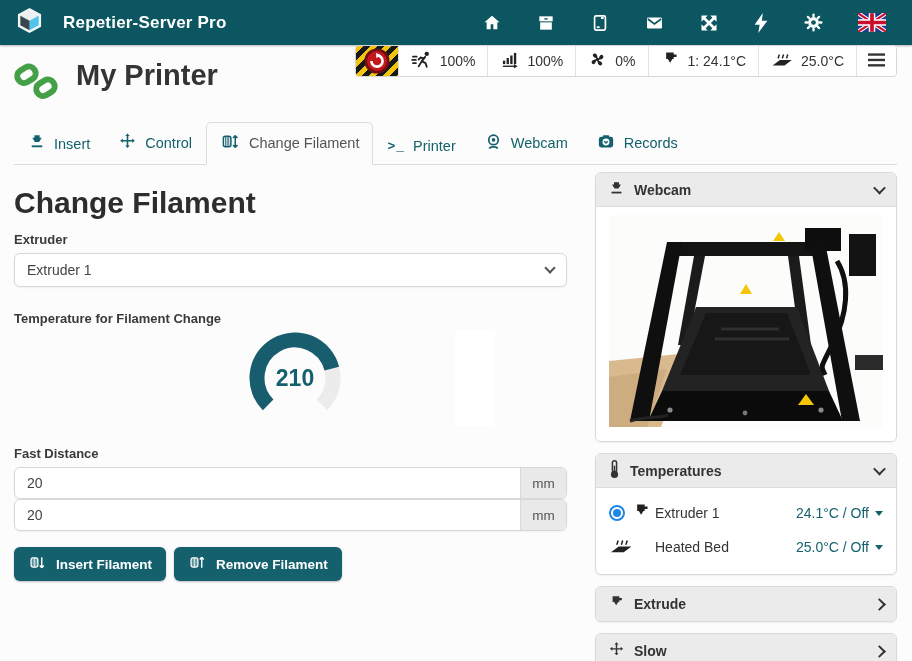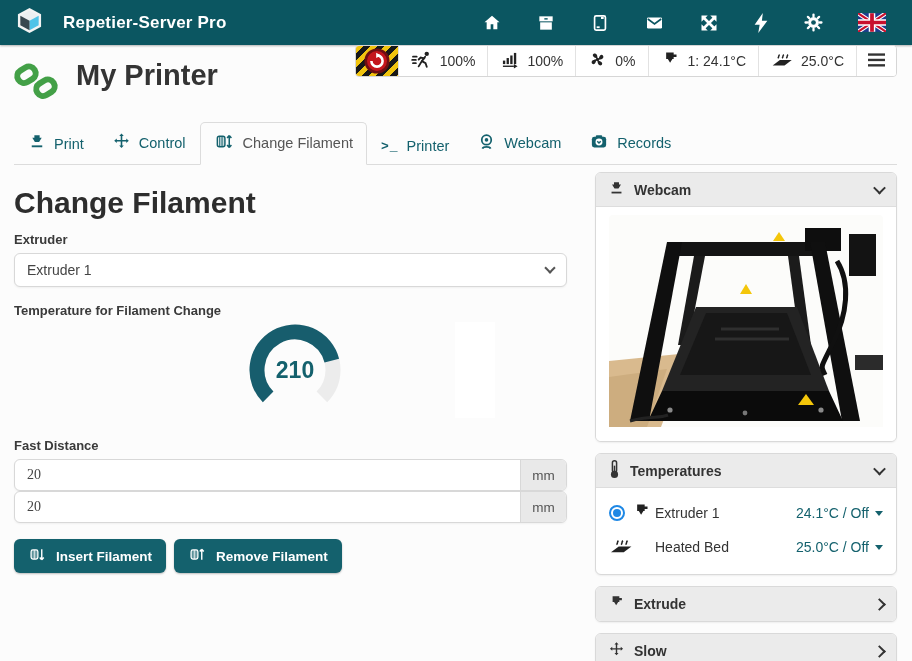"Print" span { text: Print -> Insert }
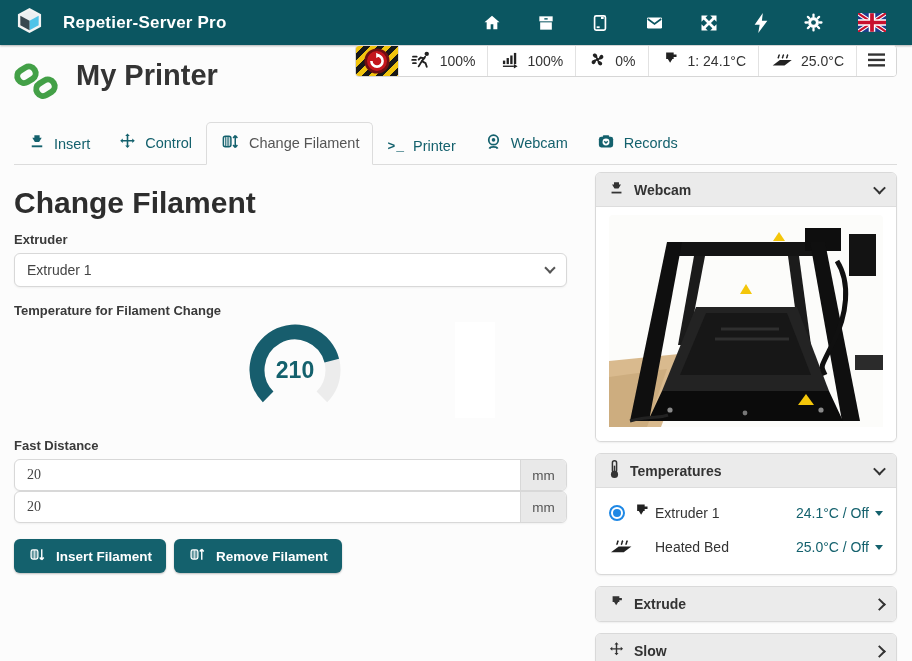"Temperature for Filament Change" .temp-label { margin-top: 16px -> 24px }
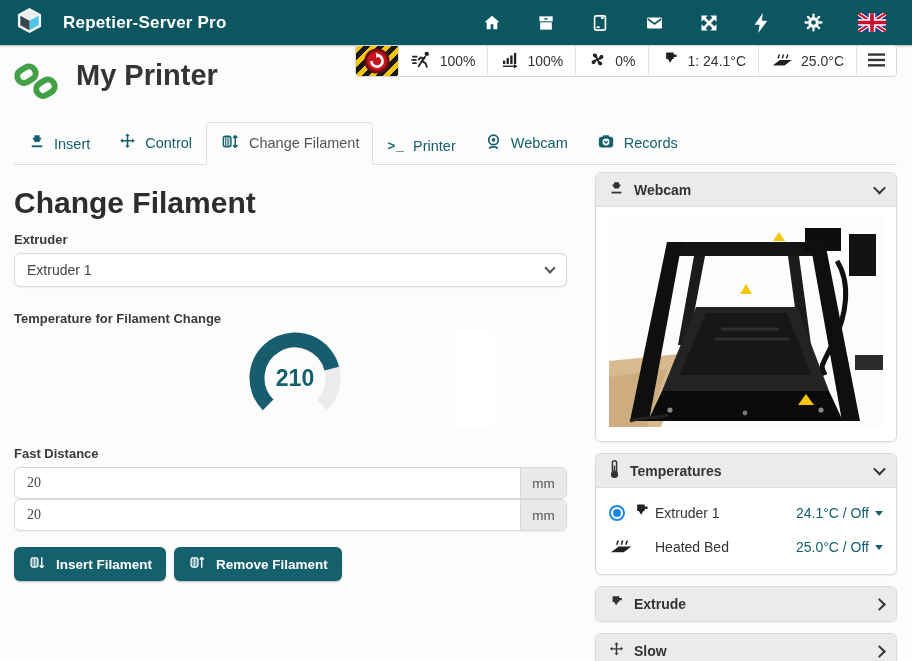"20" .input-group input { font-family: Liberation Serif, serif -> Liberation Sans, sans-serif }
